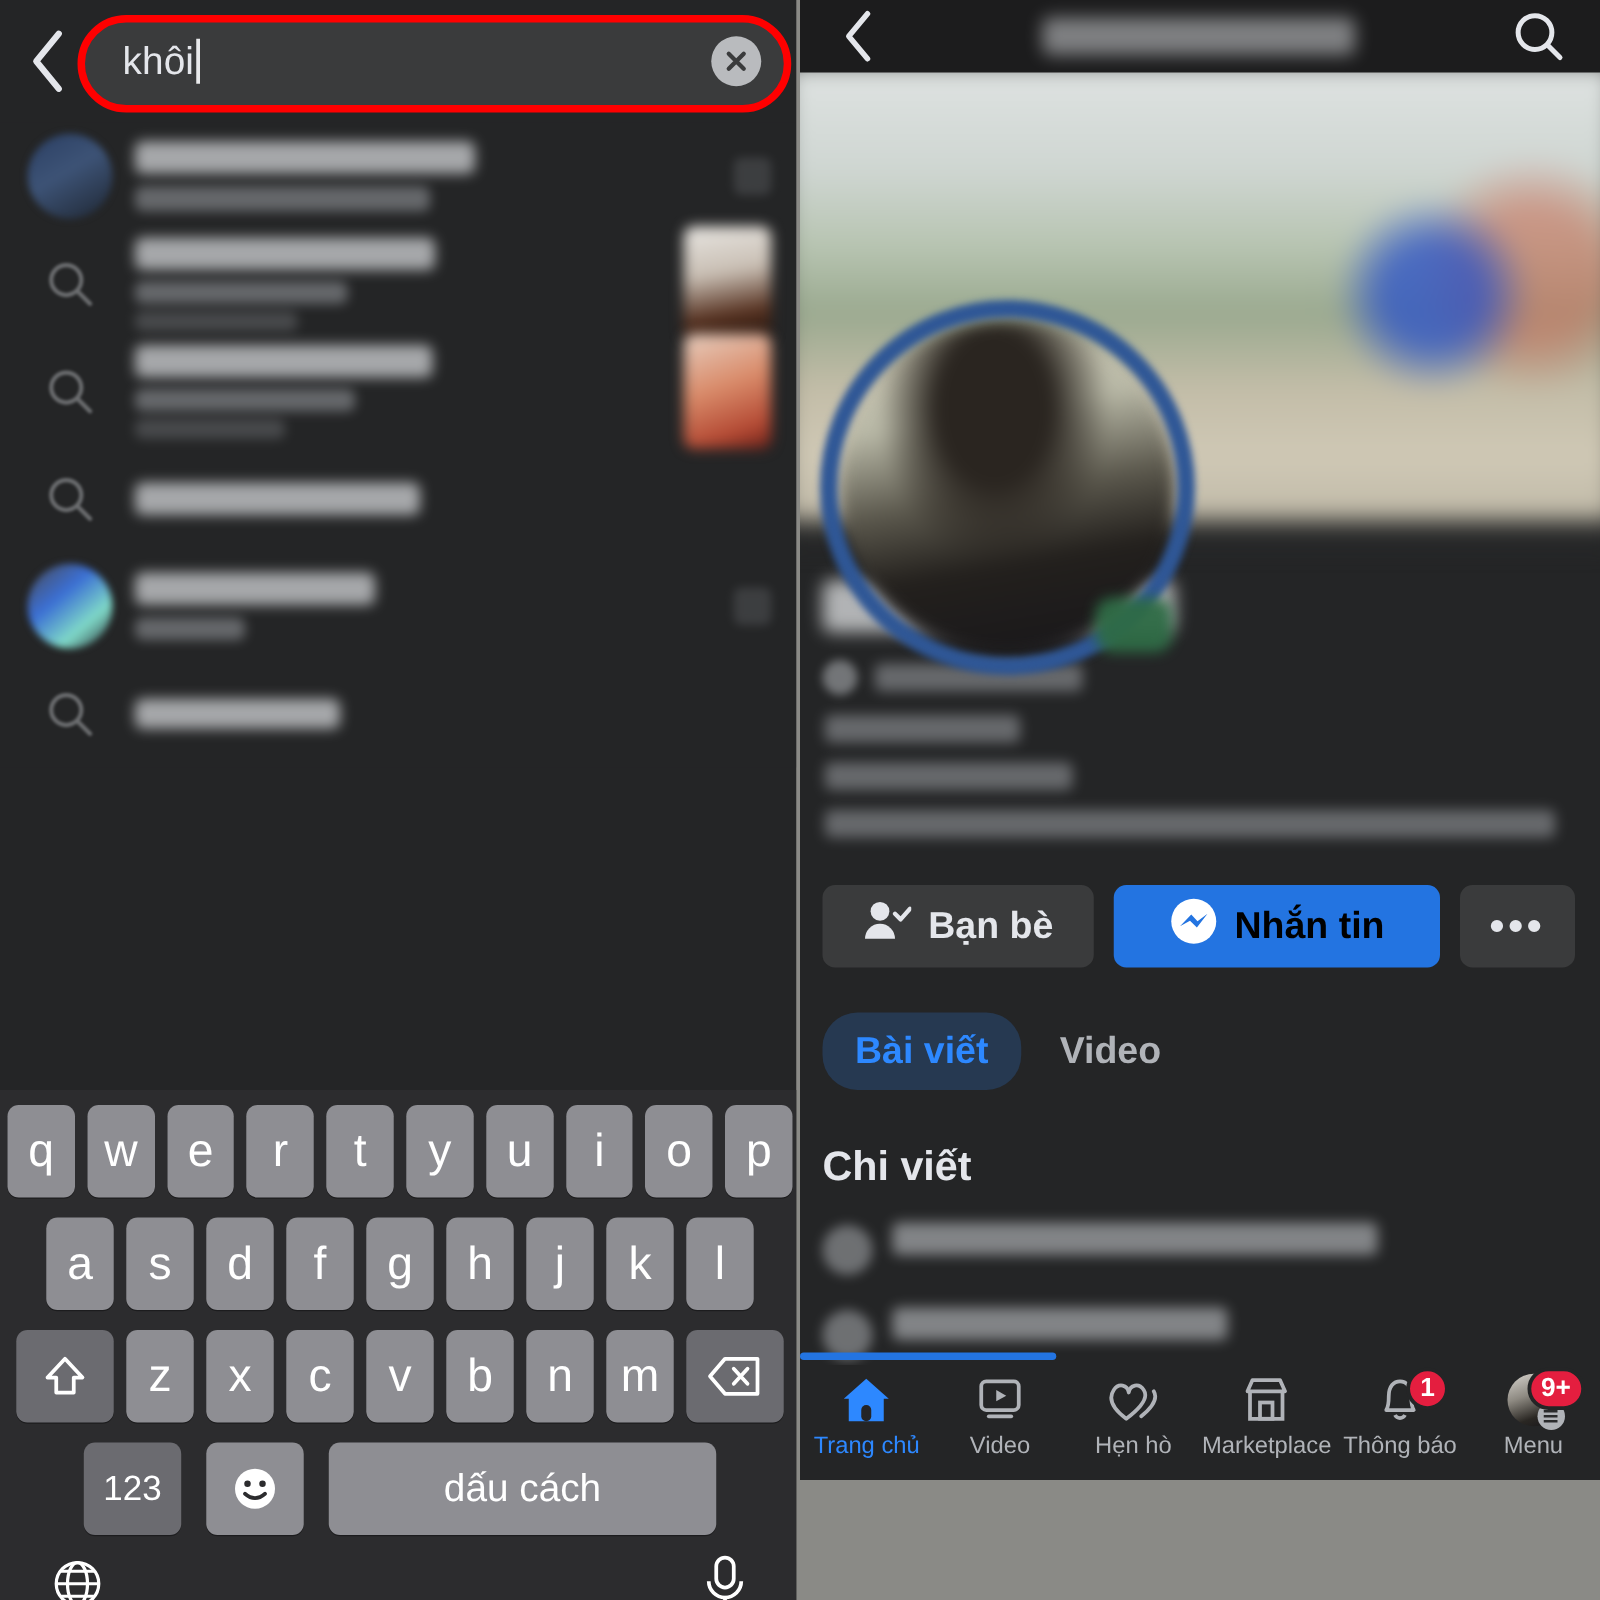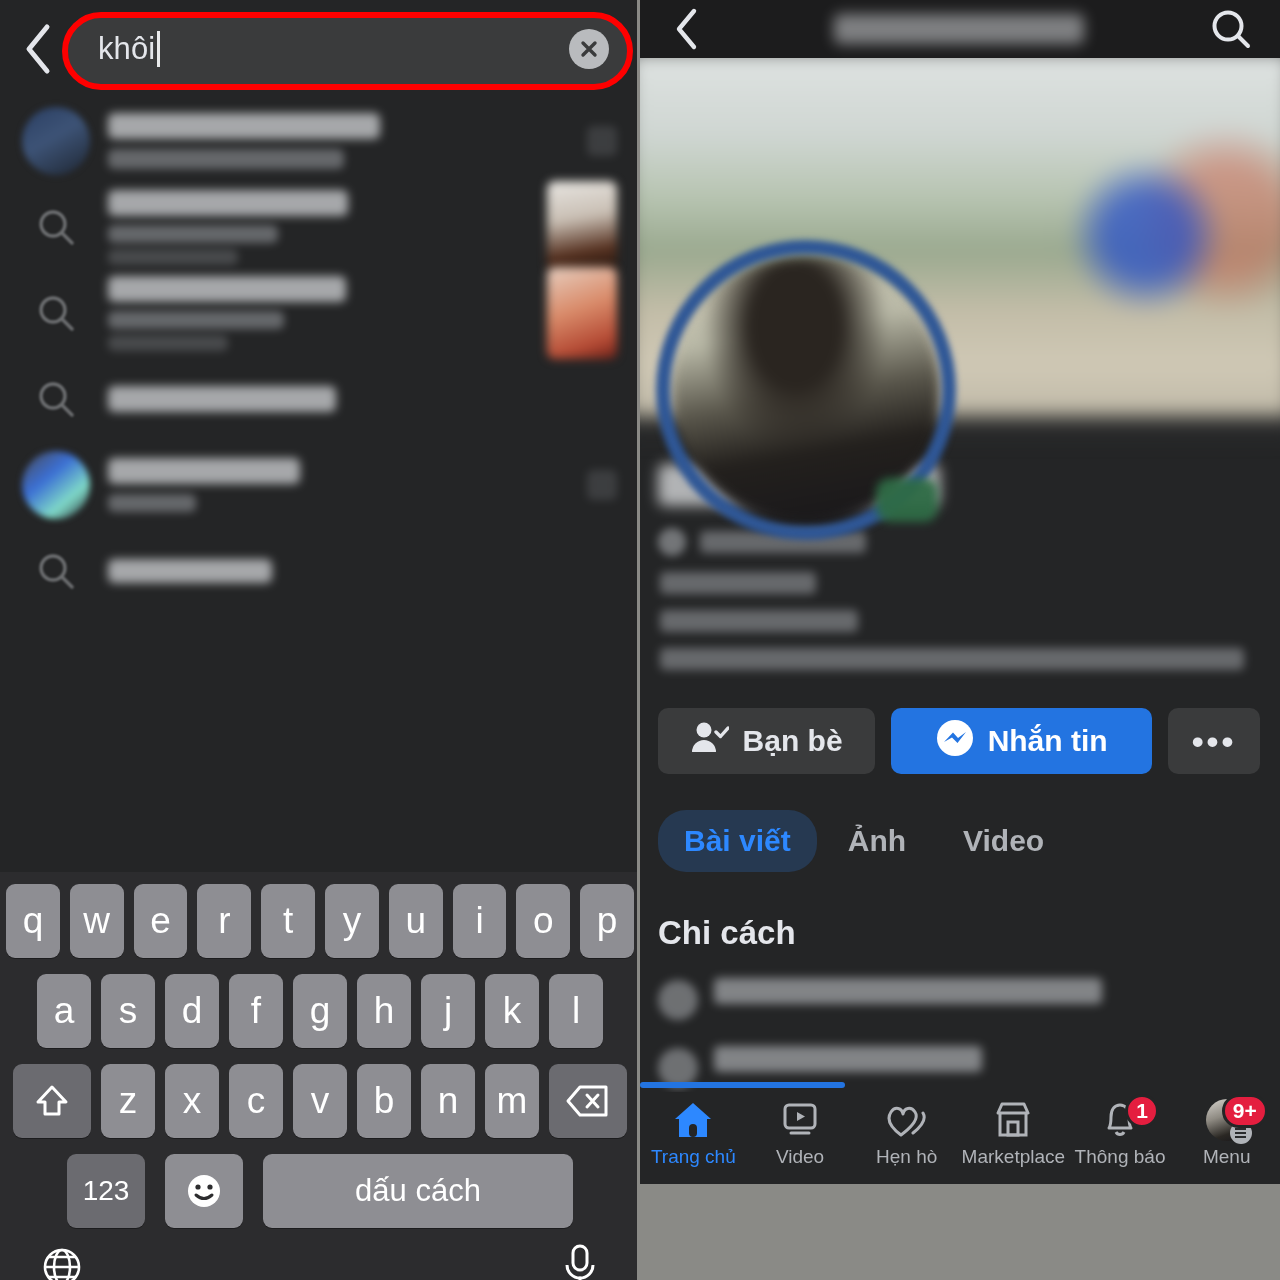"Nhắn tin" .btn.message { color: #ffffff -> #000000 }
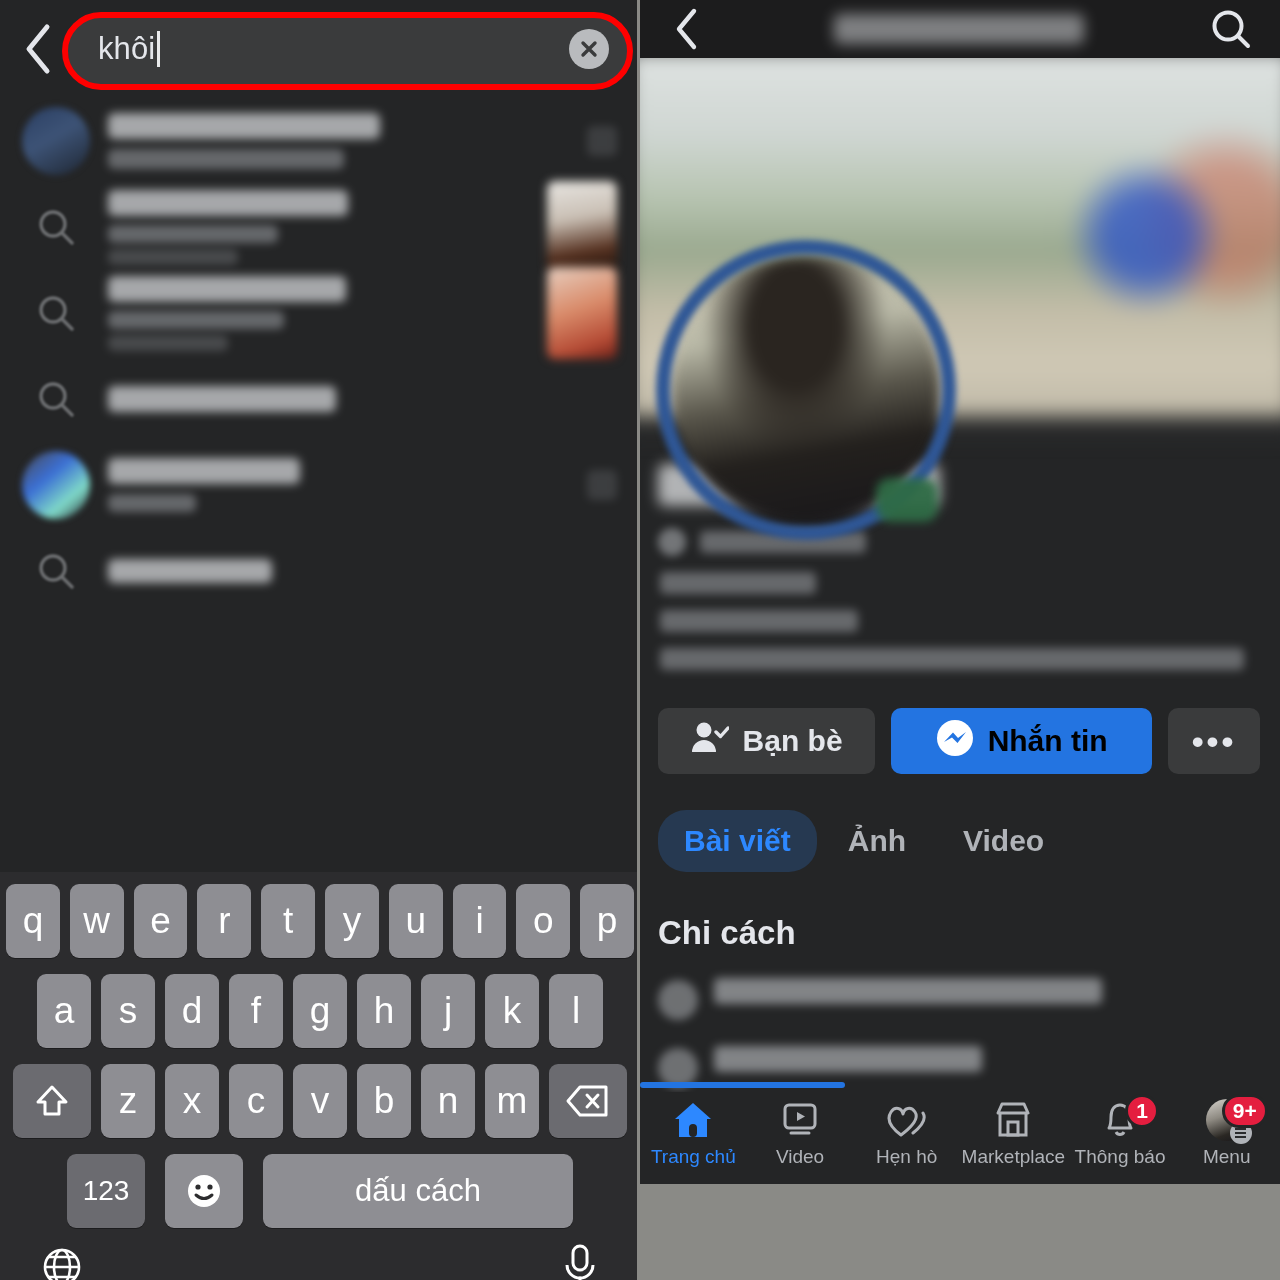"Ảnh" div.tab { html: <div>Ảnh</div> -> none }
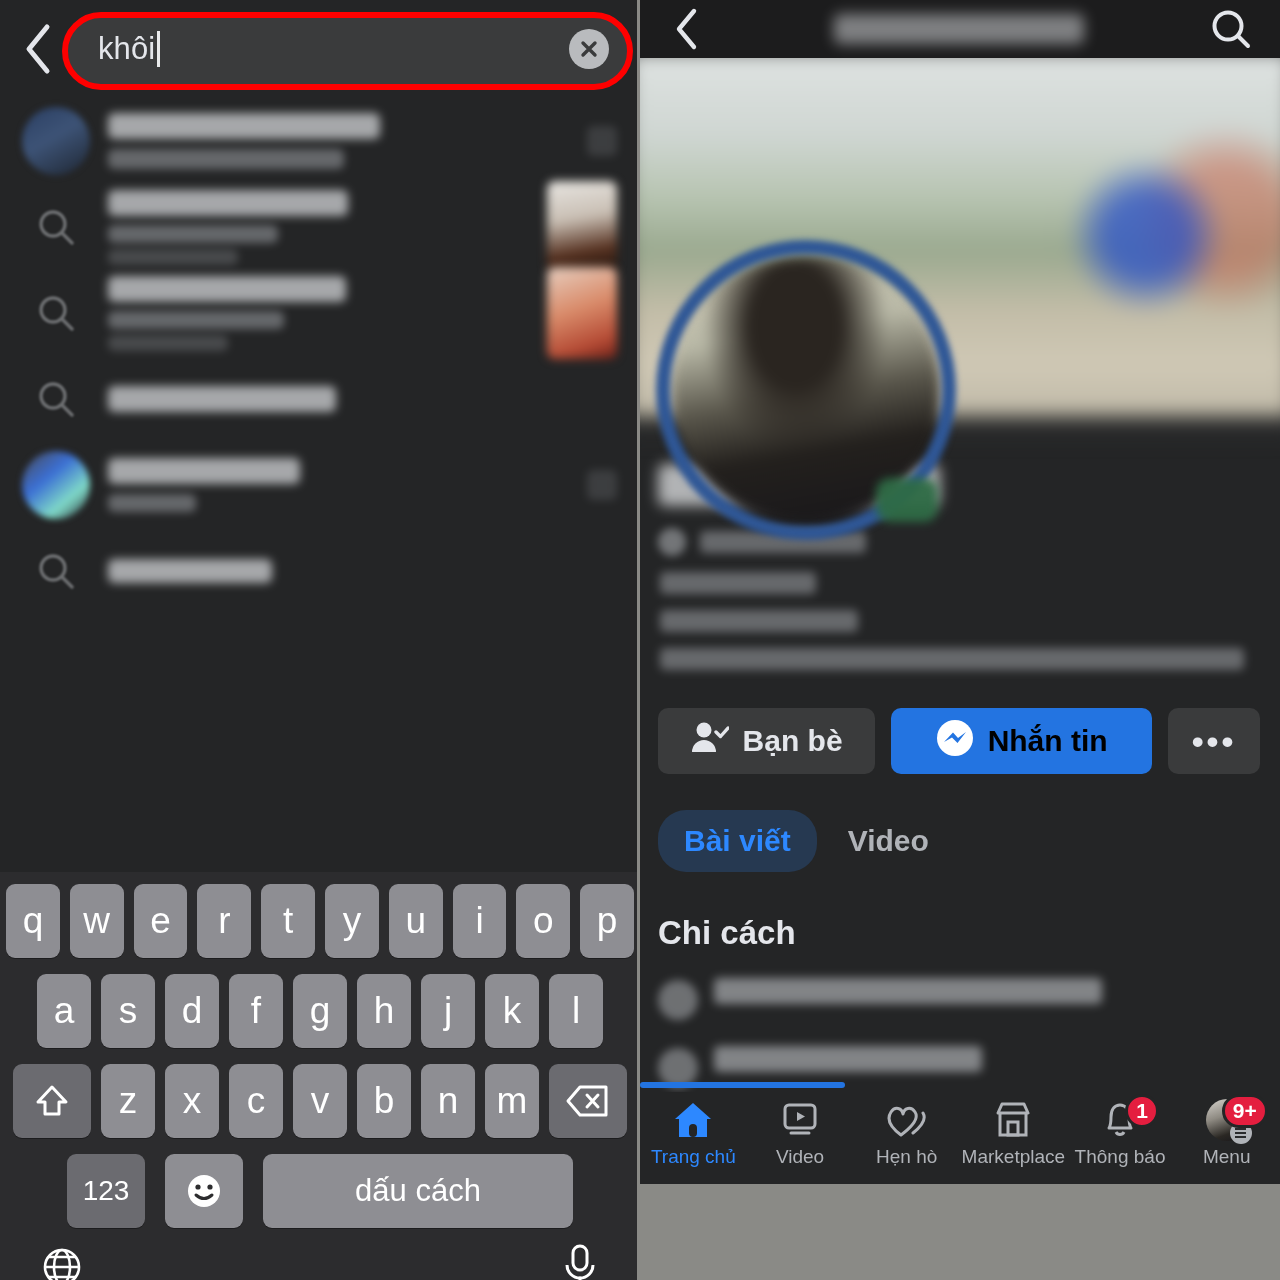"Chi cách" div.section-title { text: cách -> viết }
